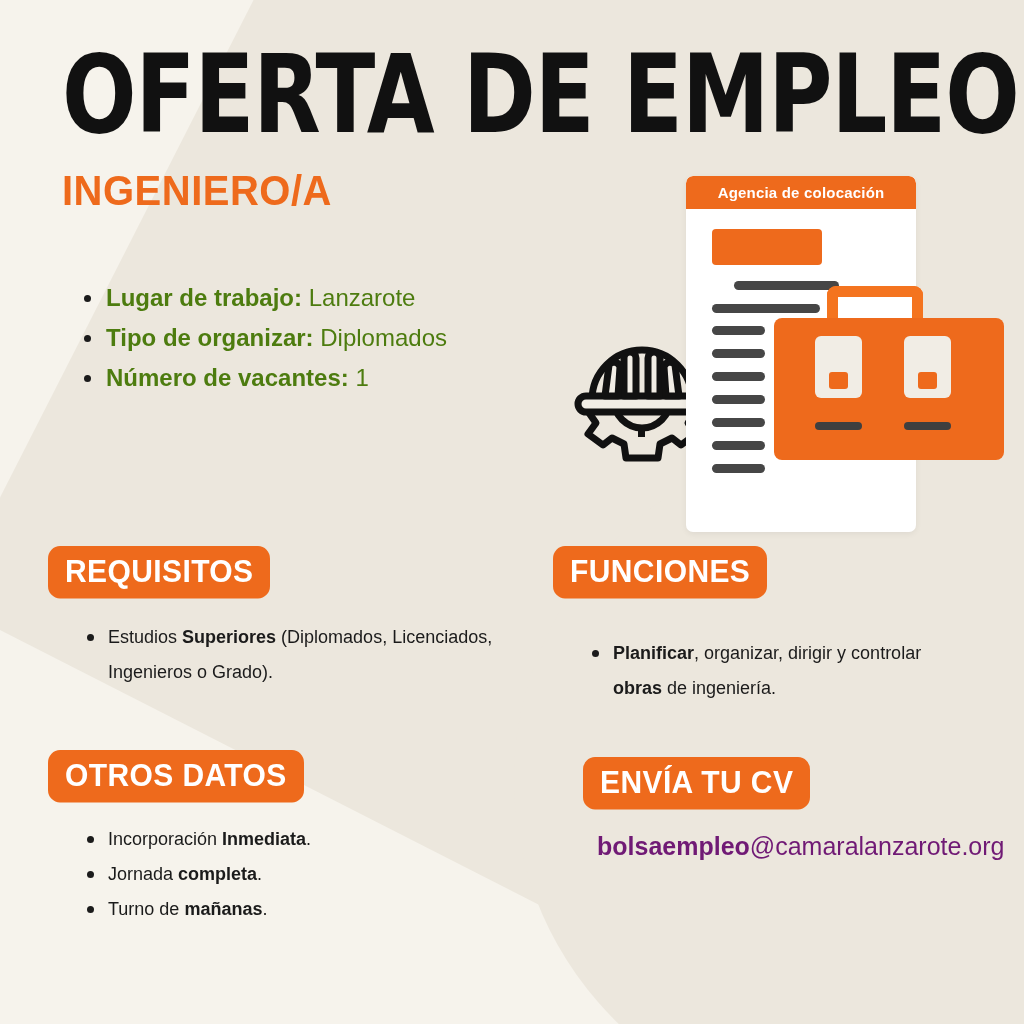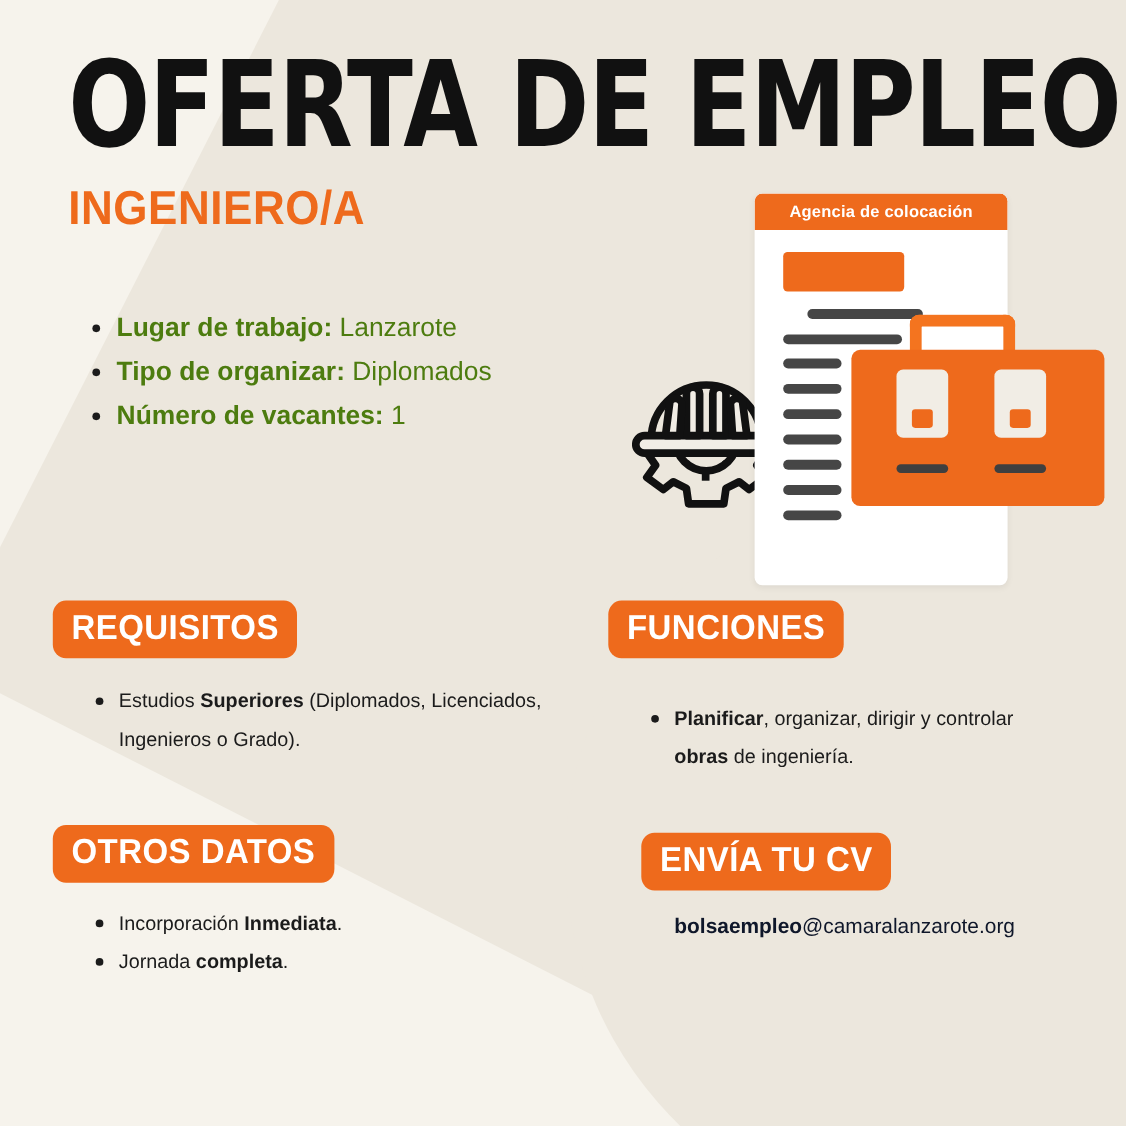"bolsaempleo@camaralanzarote.org" .email { color: #0f172a -> #701a75; font-size: 19px -> 25px; margin-left: 30px -> 14px }
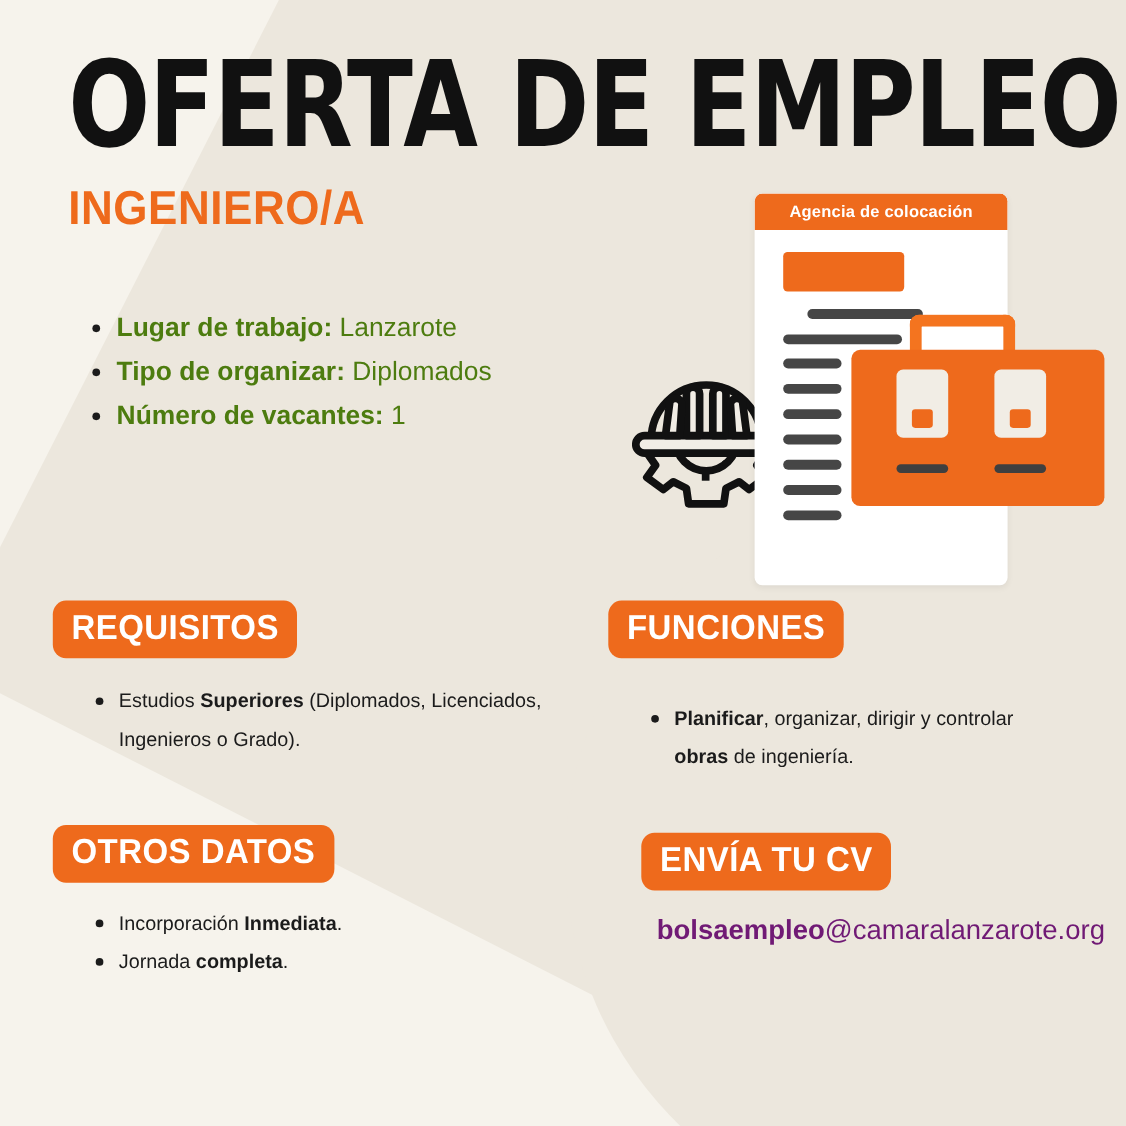"Turno de mañanas." li { html: none -> <li><span>Turno de </span><b>mañanas</b><span>.</span></li> }
